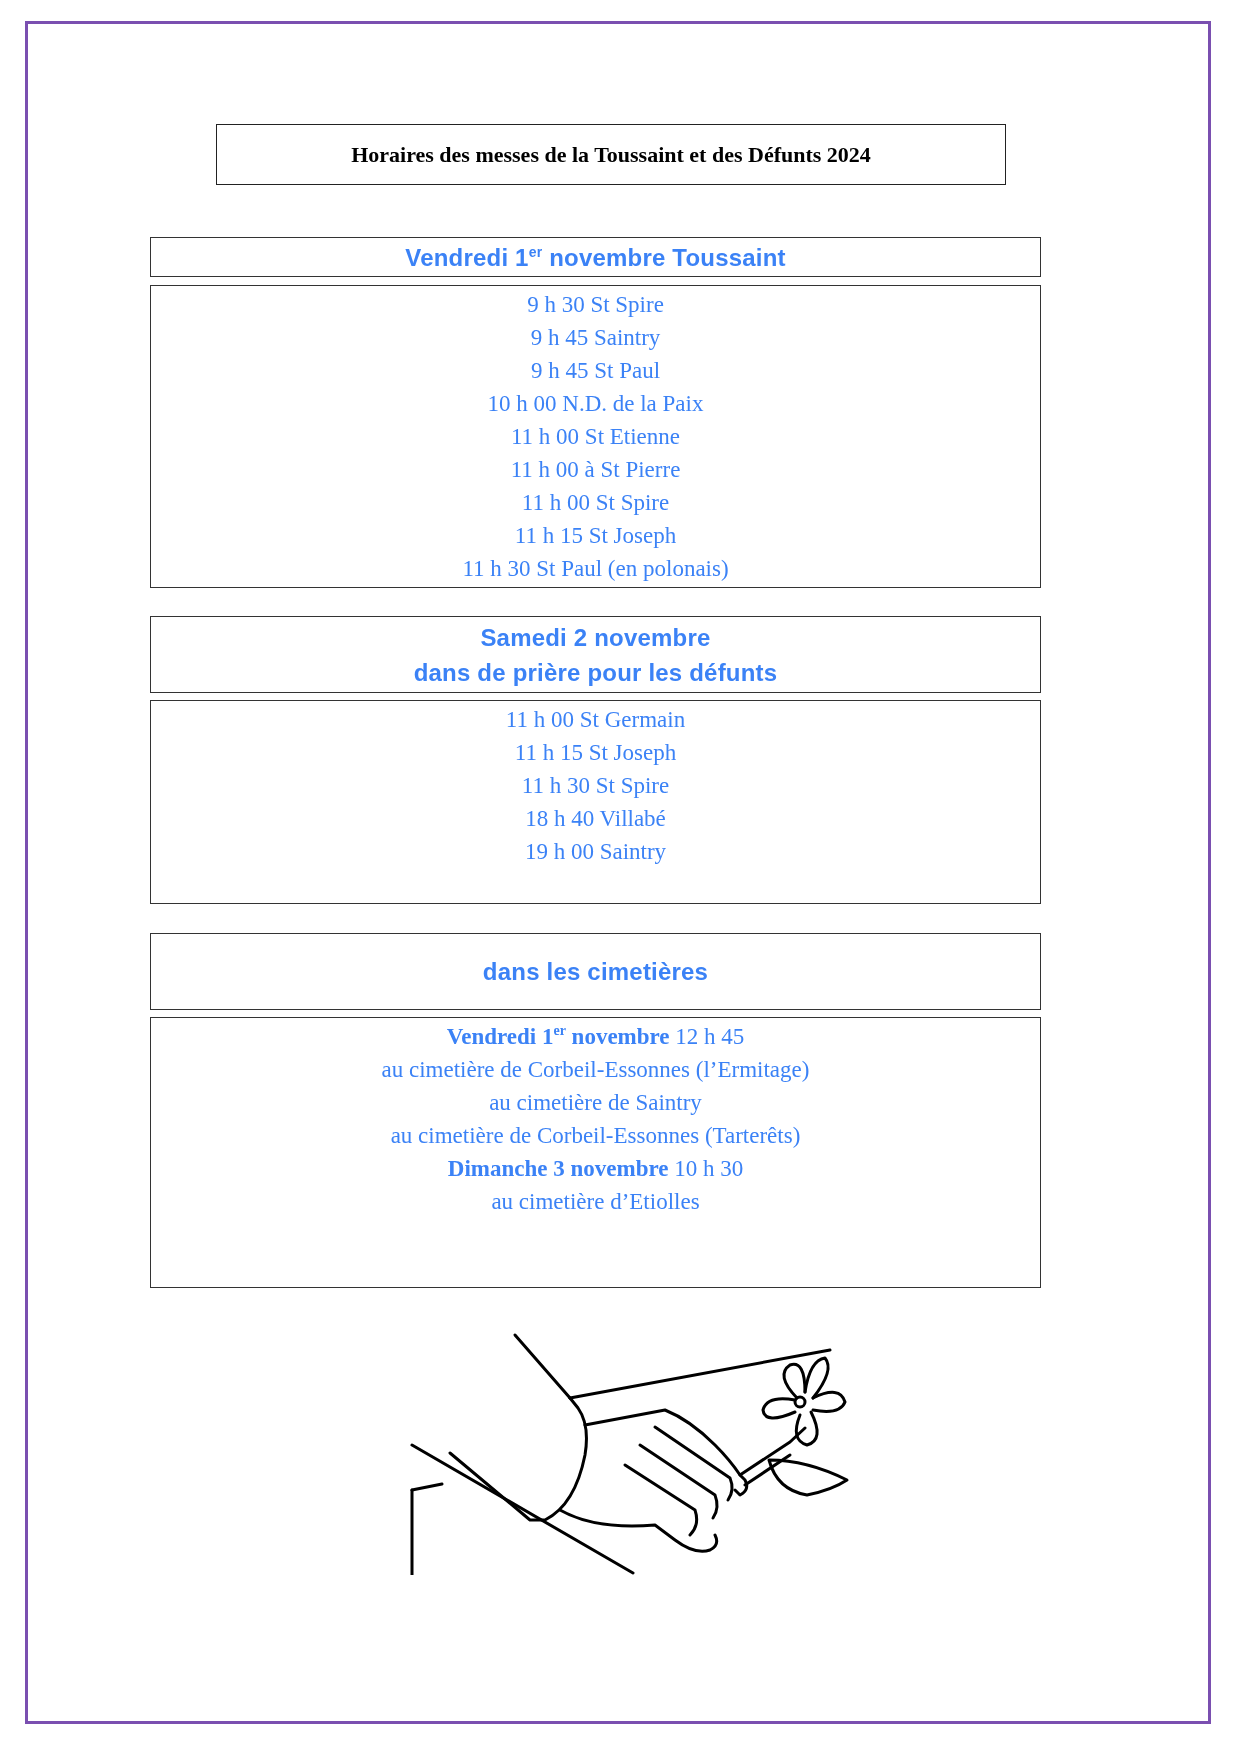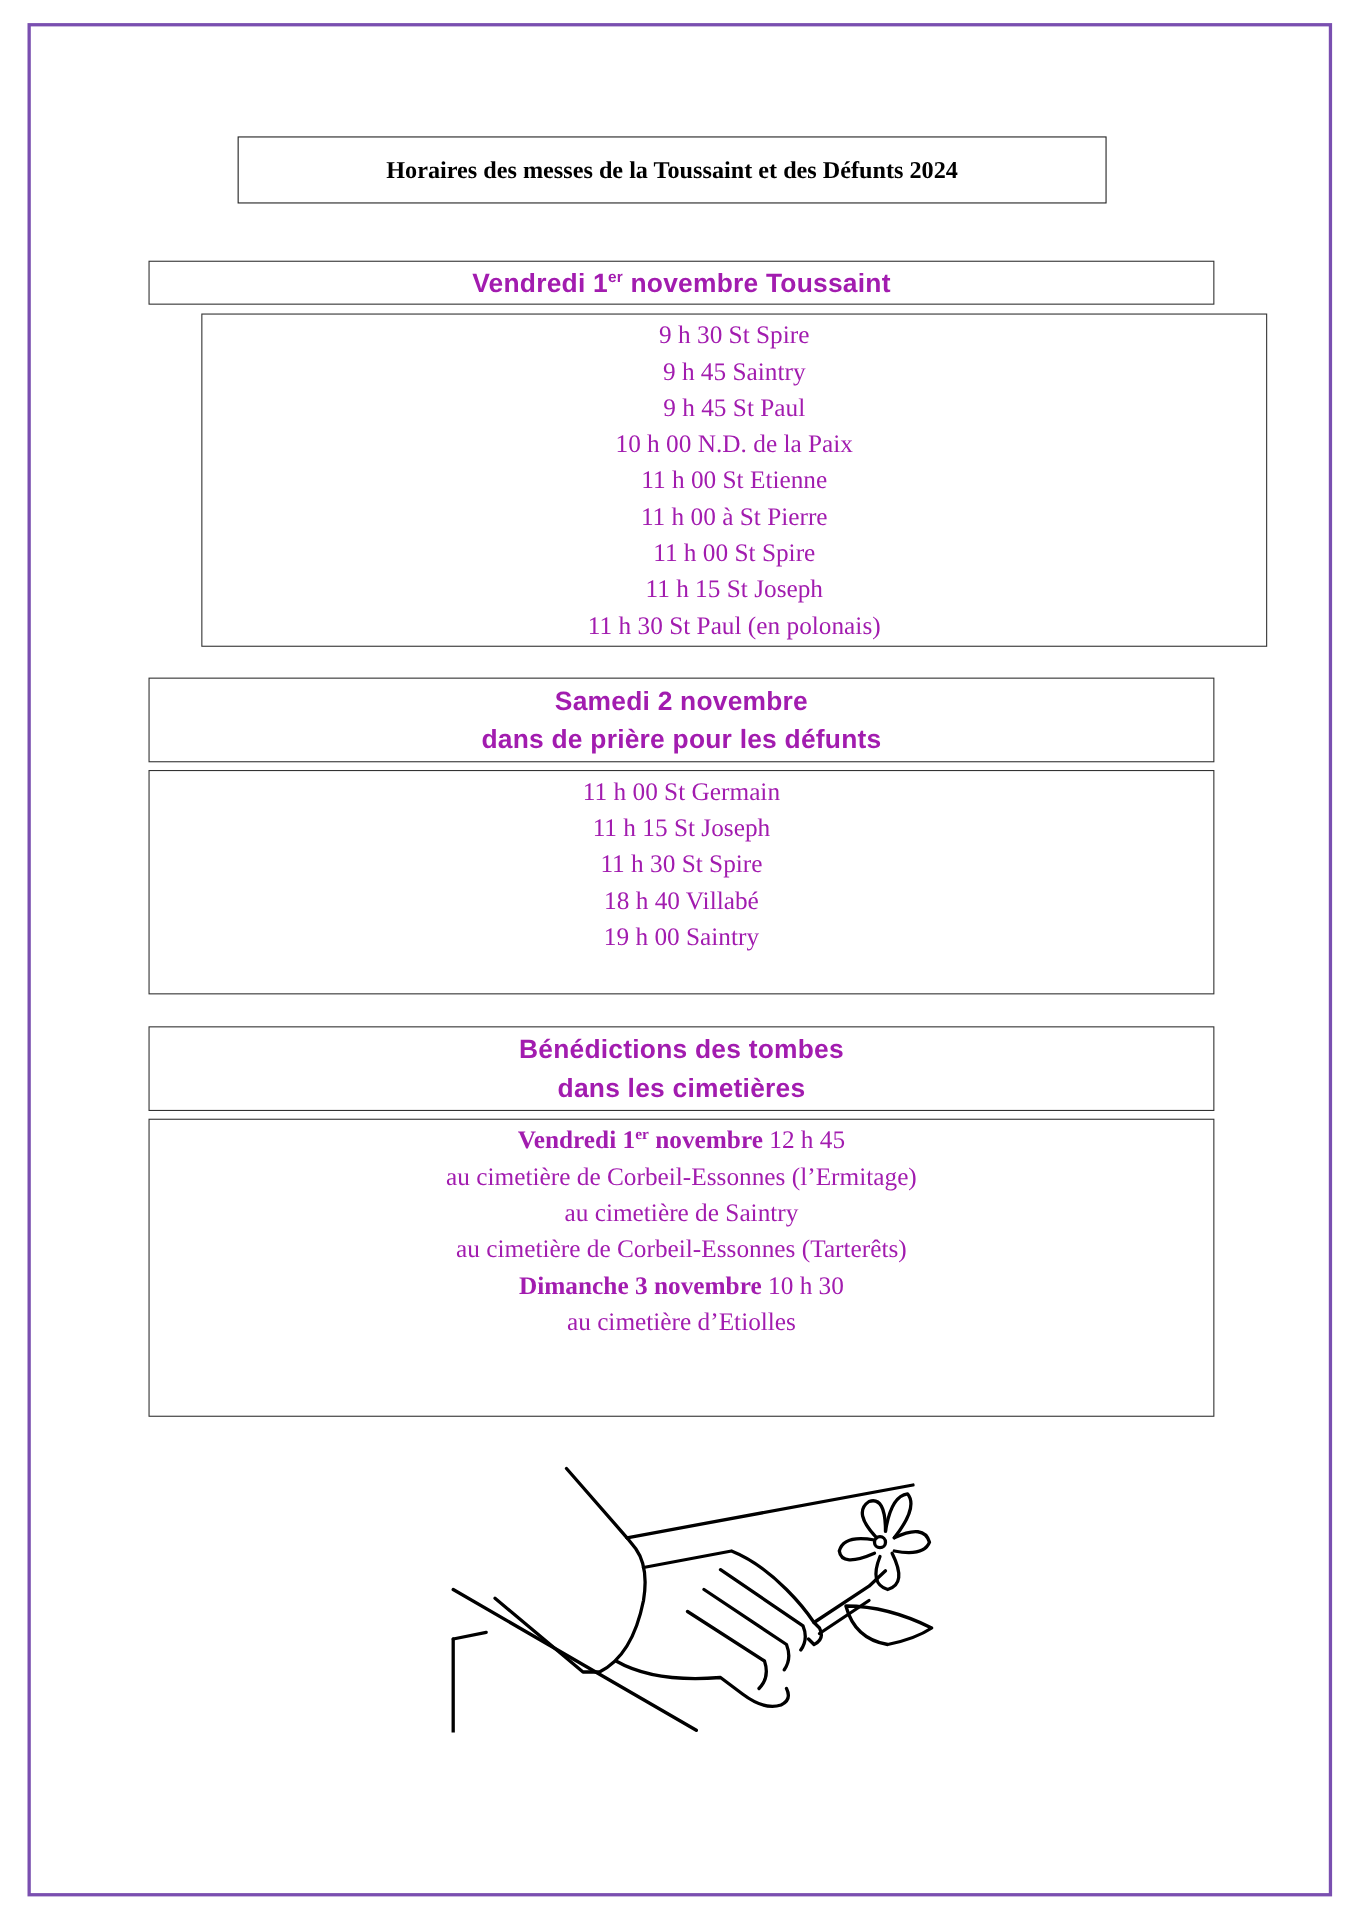"Vendredi 1er novembre Toussaint" .sec-head, .sec-body { color: #a21caf -> #3b82f6; left: 135px -> 150px; width: 969px -> 891px }
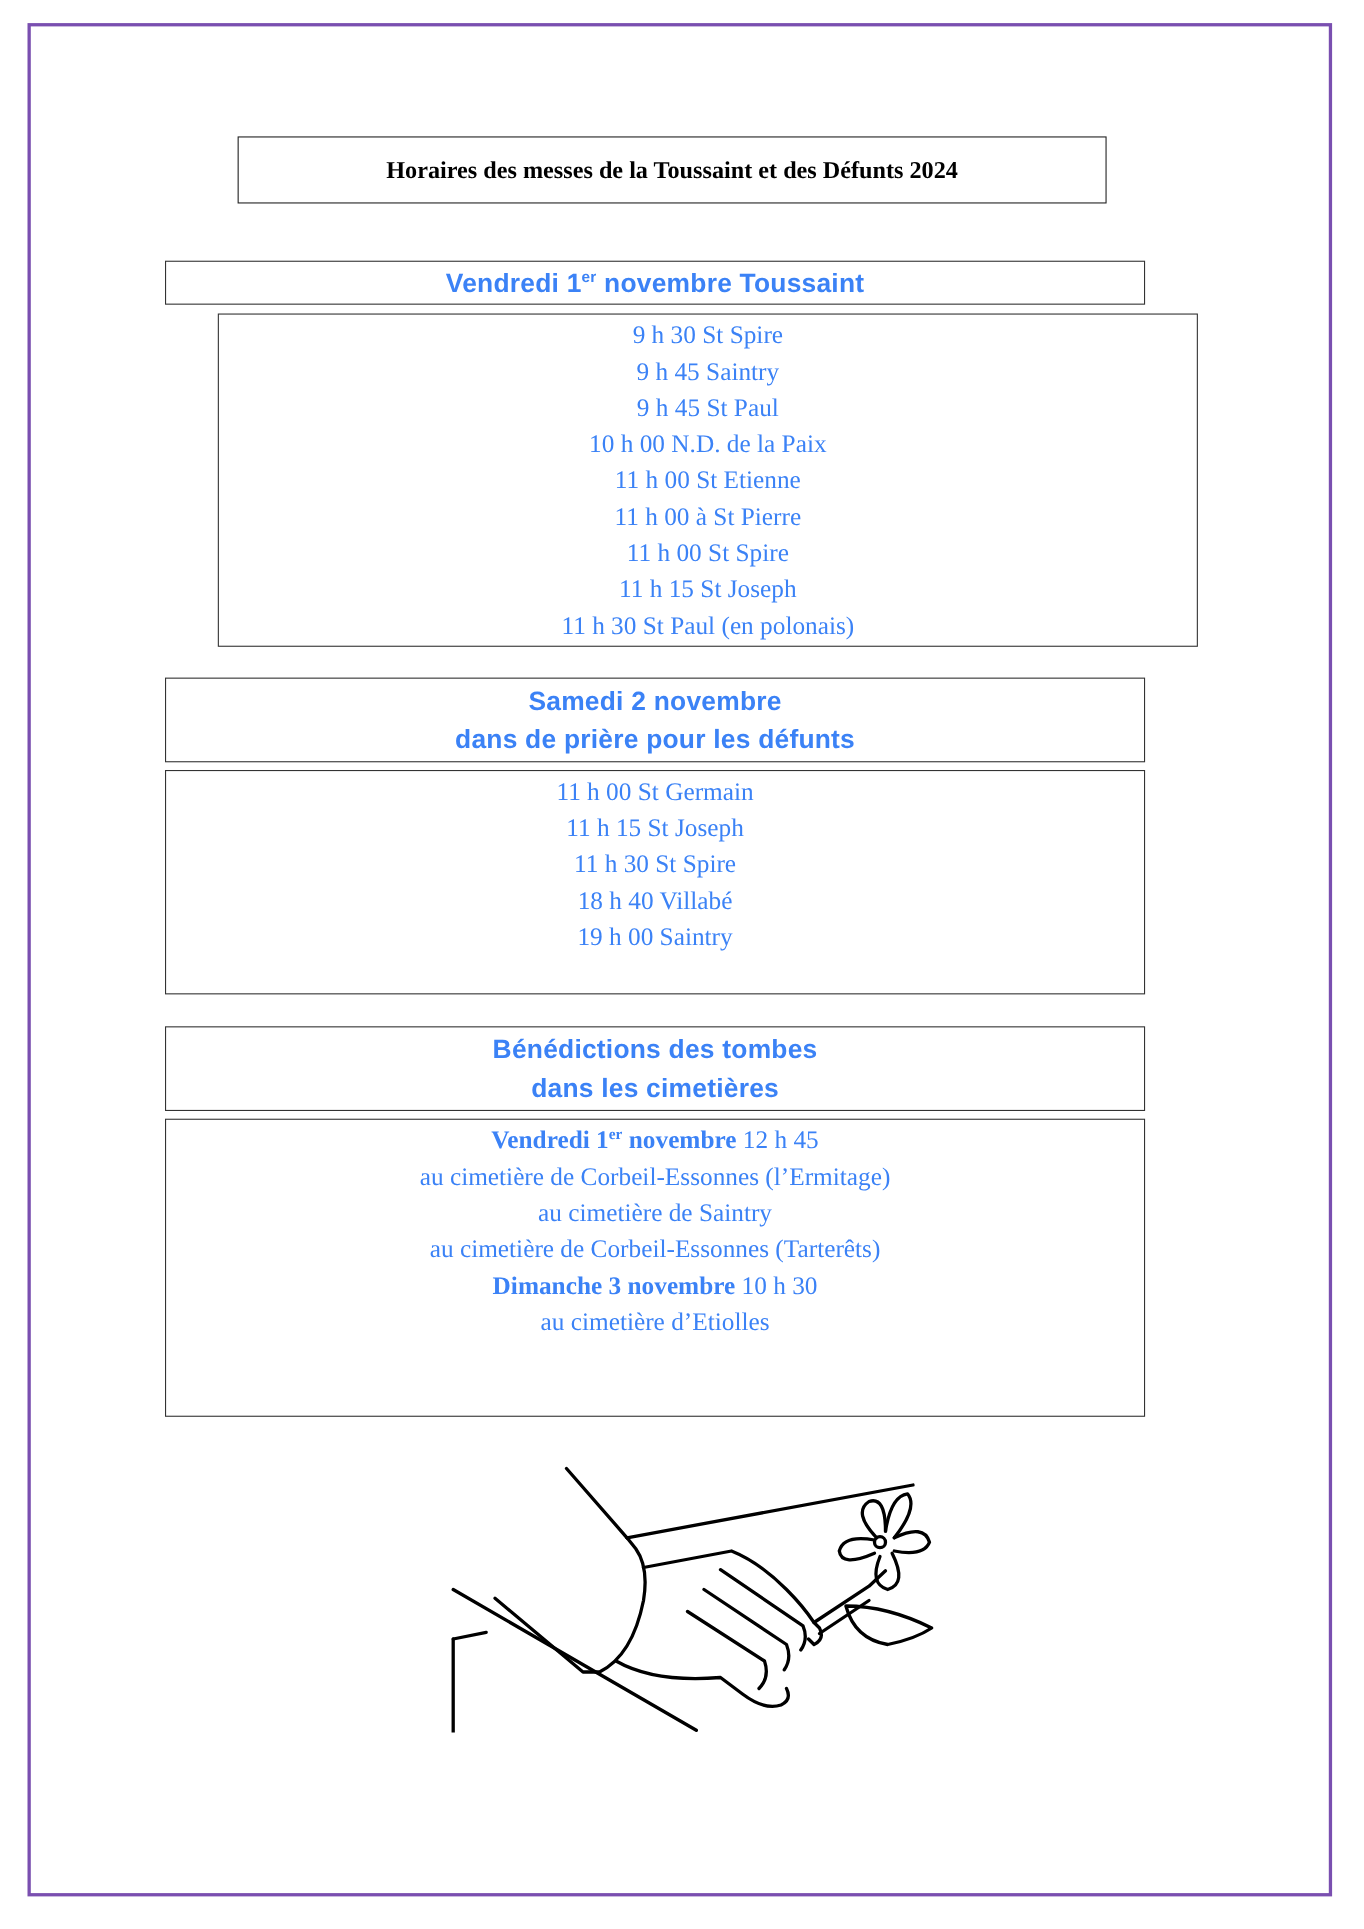"9 h 30 St Spire" div.sec-body { margin-left: 48px -> none }
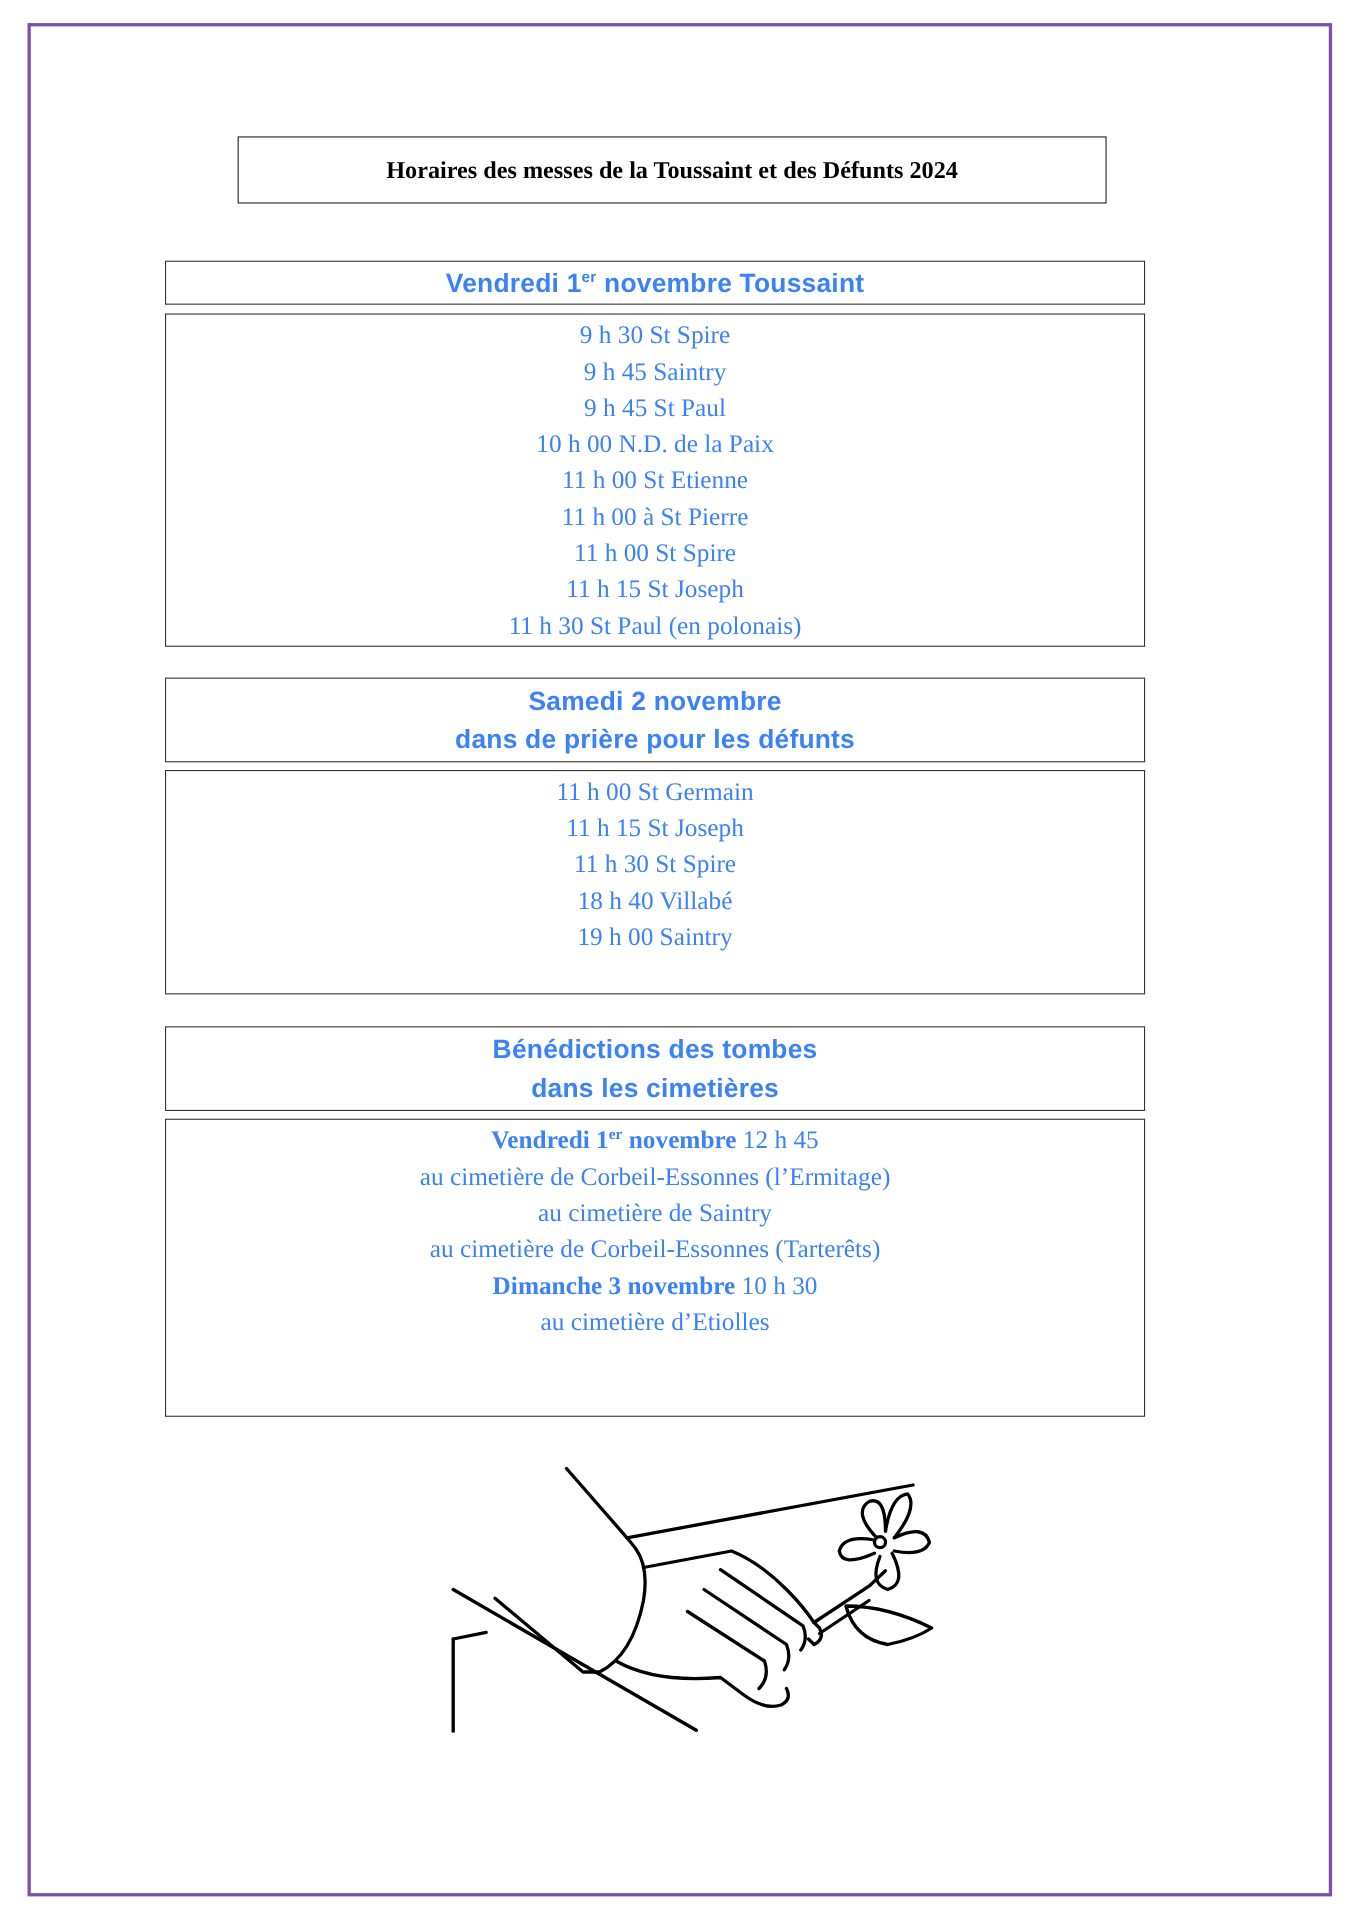"Bénédictions des tombes" div { html: <div>Bénédictions des tombes</div> -> none }
